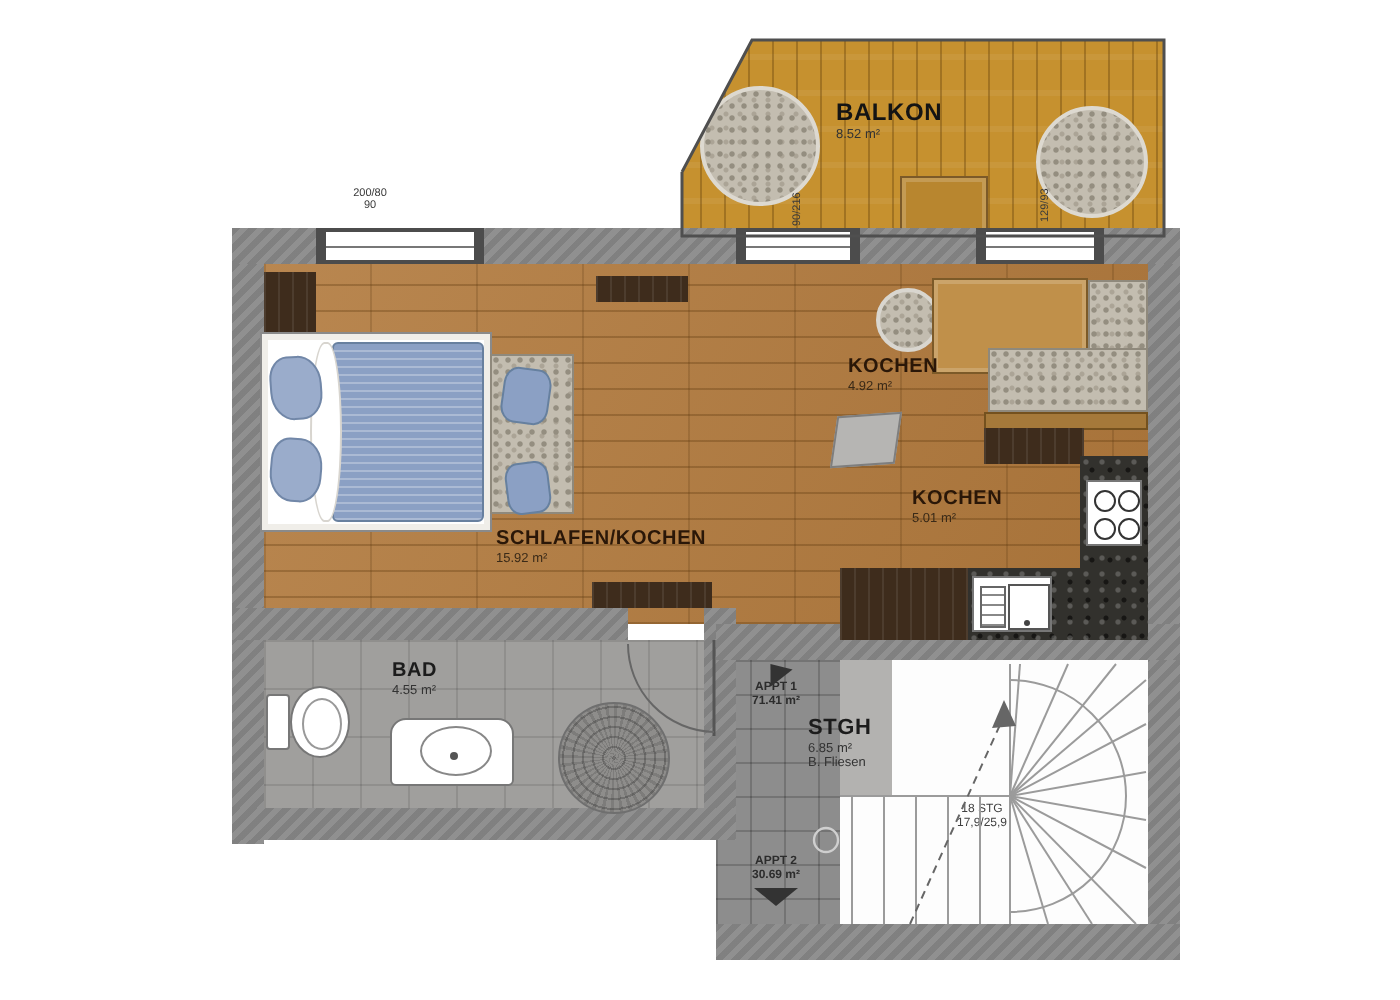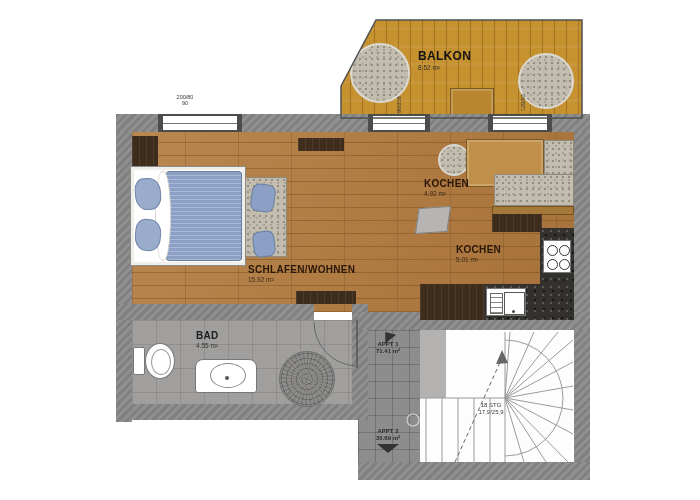"SCHLAFEN/WOHNEN" span { text: SCHLAFEN/WOHNEN -> SCHLAFEN/KOCHEN }
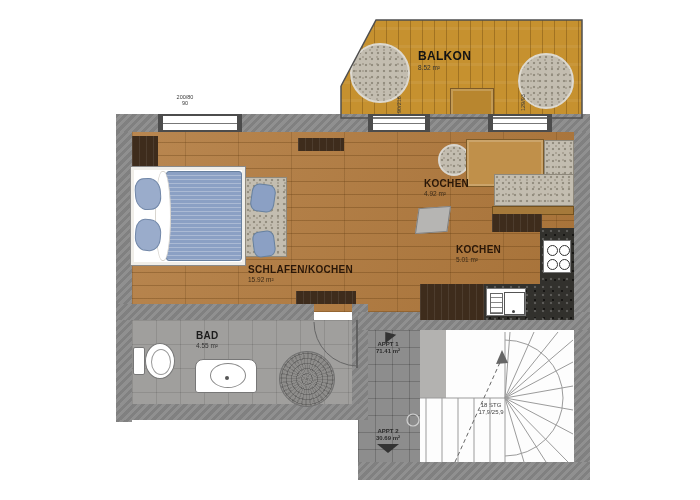"STGH" div.abs { html: none -> <div> <span>STGH</span> <span>6.85 m²</span> <span>B. Fliesen</span> </div> }
